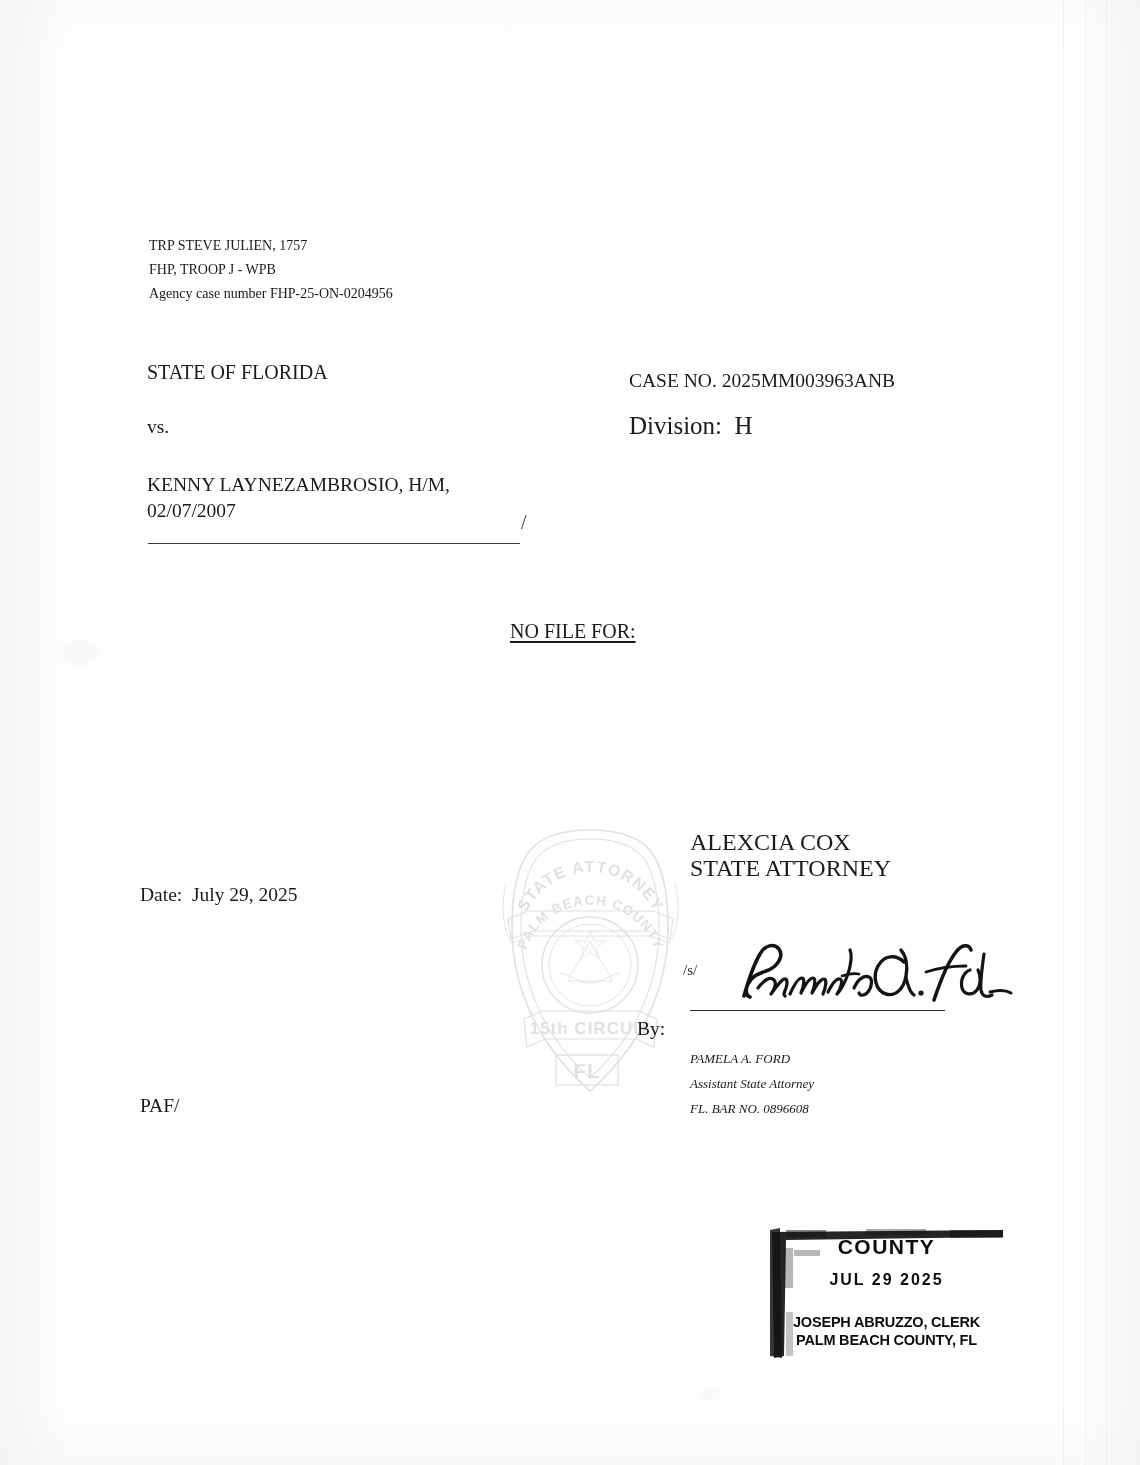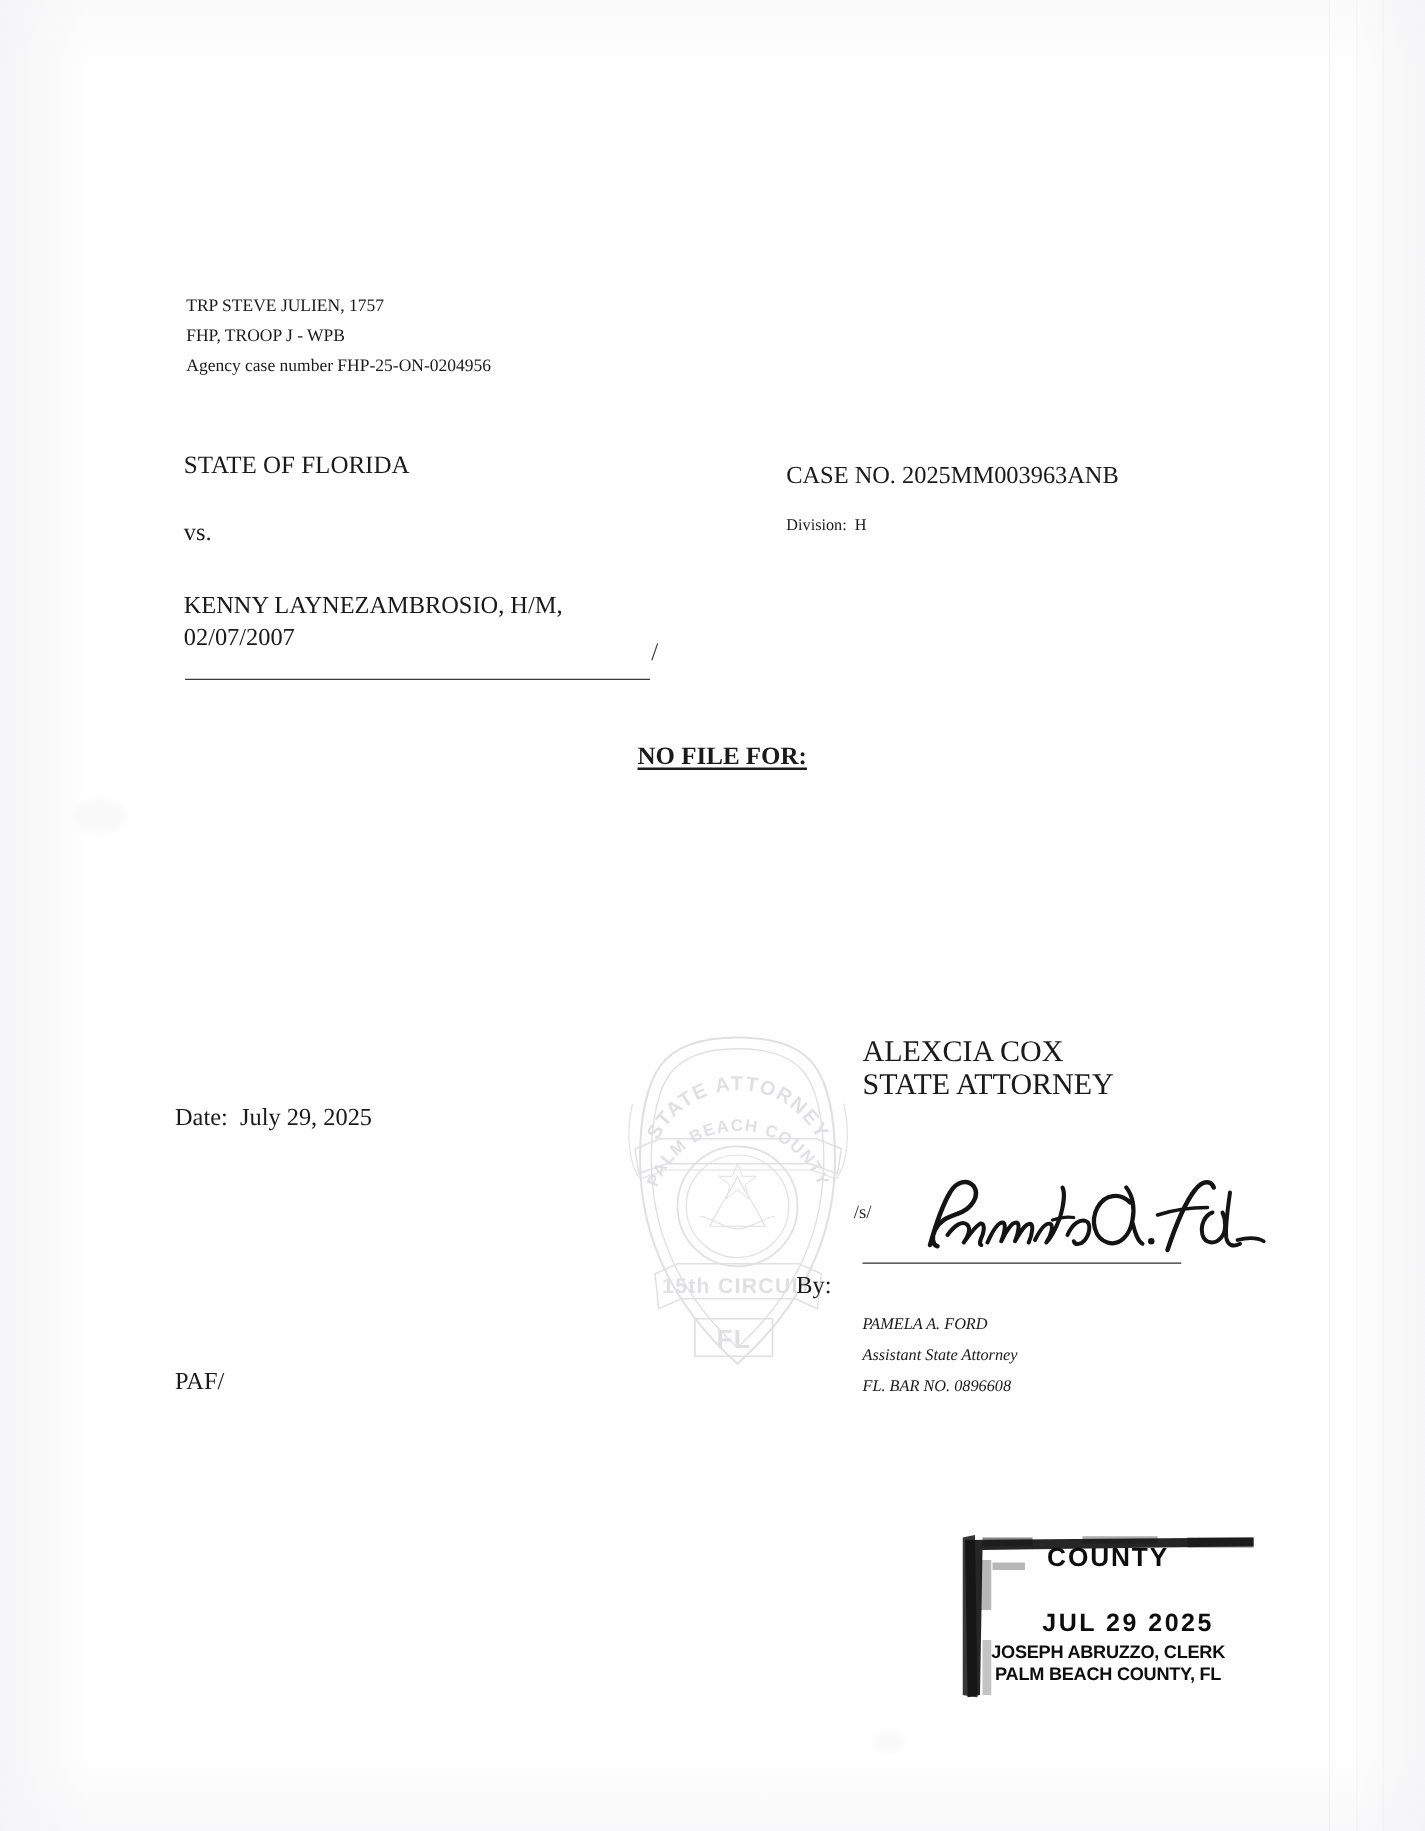"Division: H" .division { font-size: 13px -> 25px }
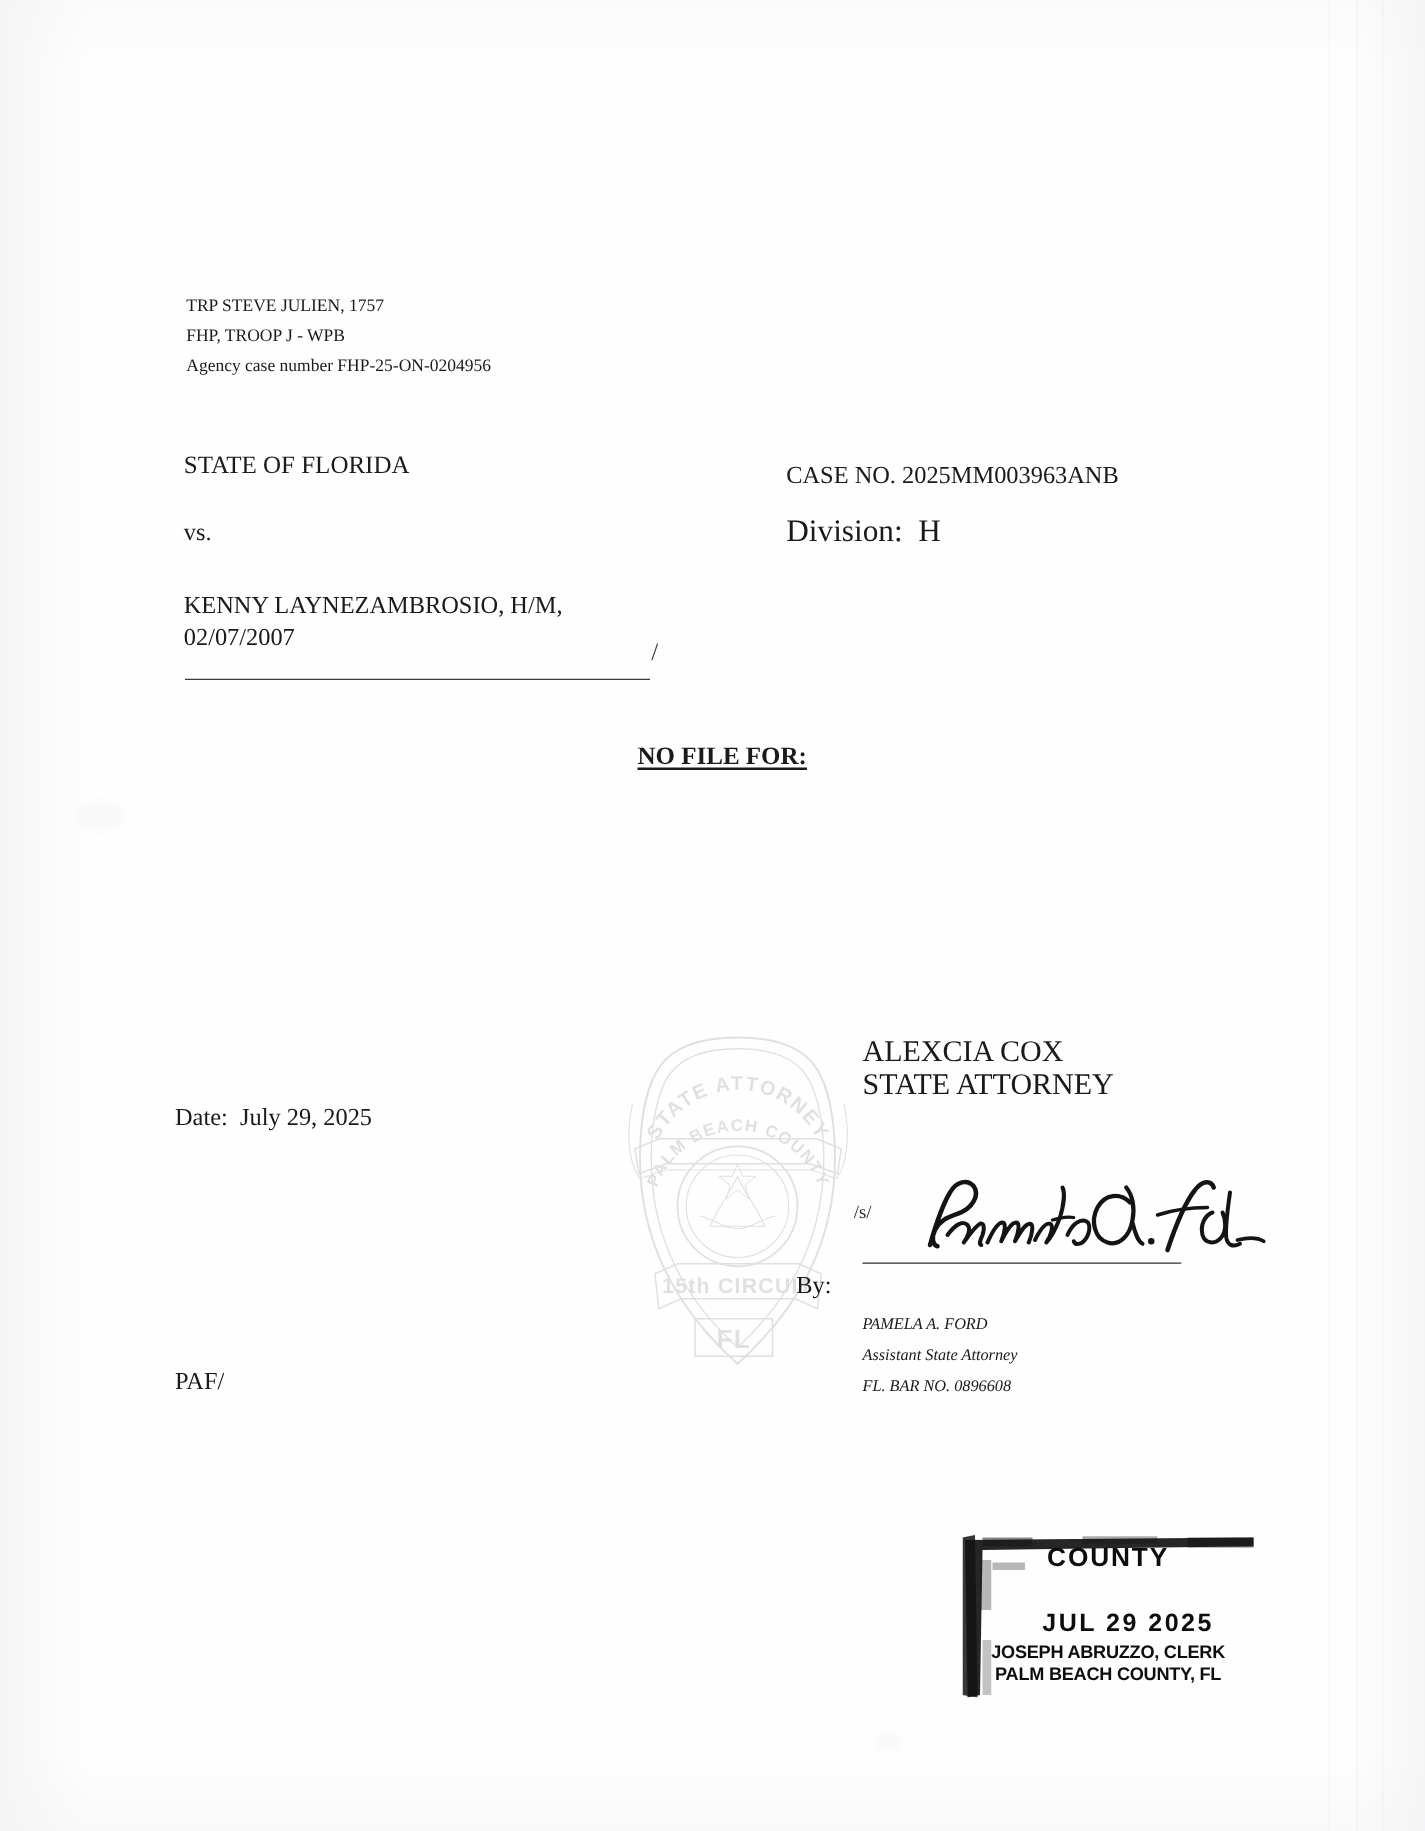"NO FILE FOR:" .no-file { font-weight: bold -> none; top: 594px -> 620px }
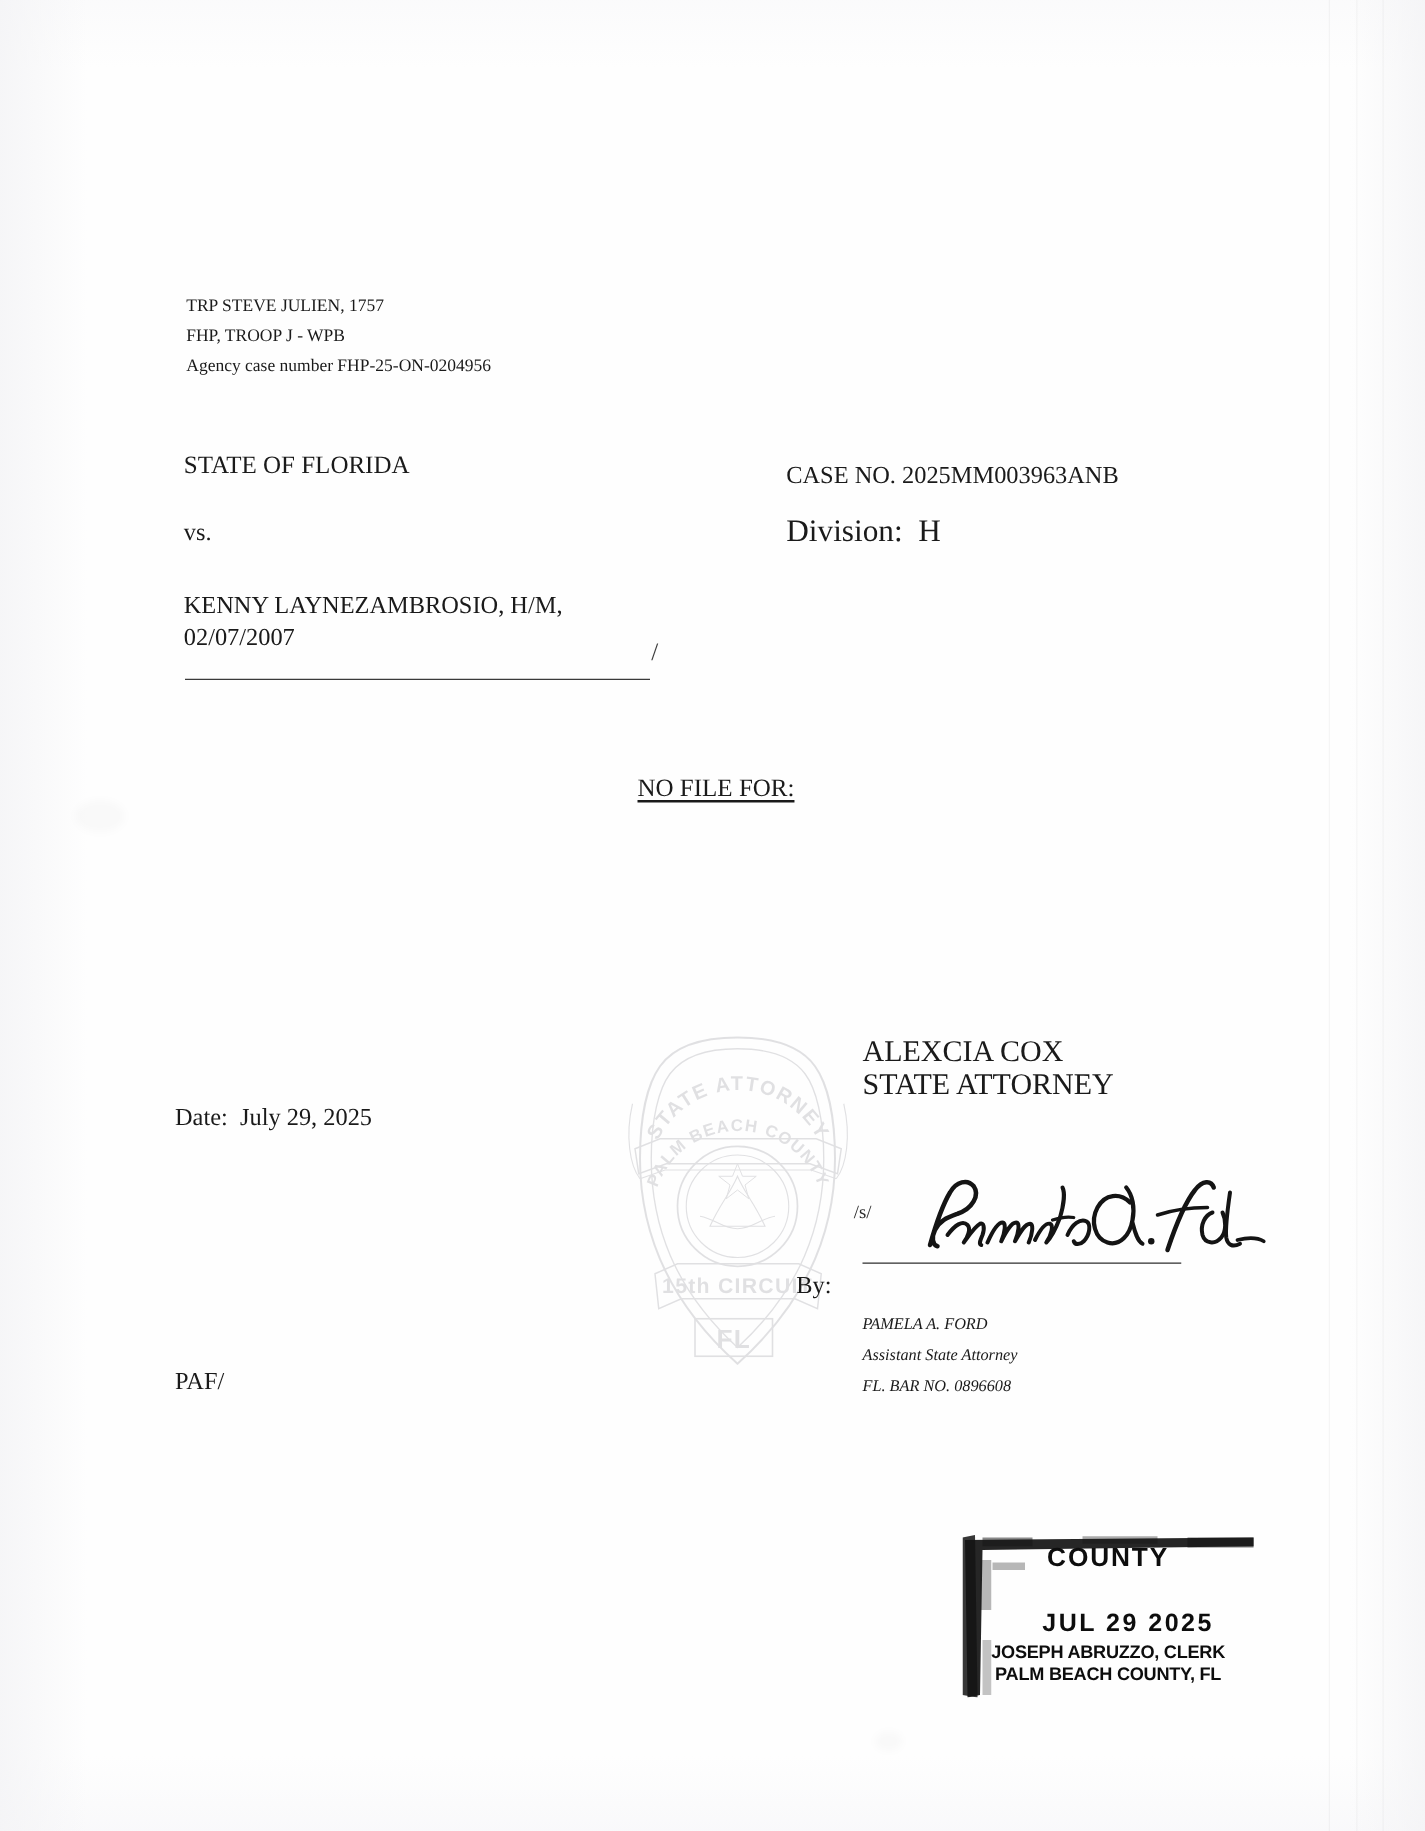"JUL 29 2025" .st-date { font-size: 20px -> 16px; padding-left: 16px -> none; top: 60px -> 43px }
